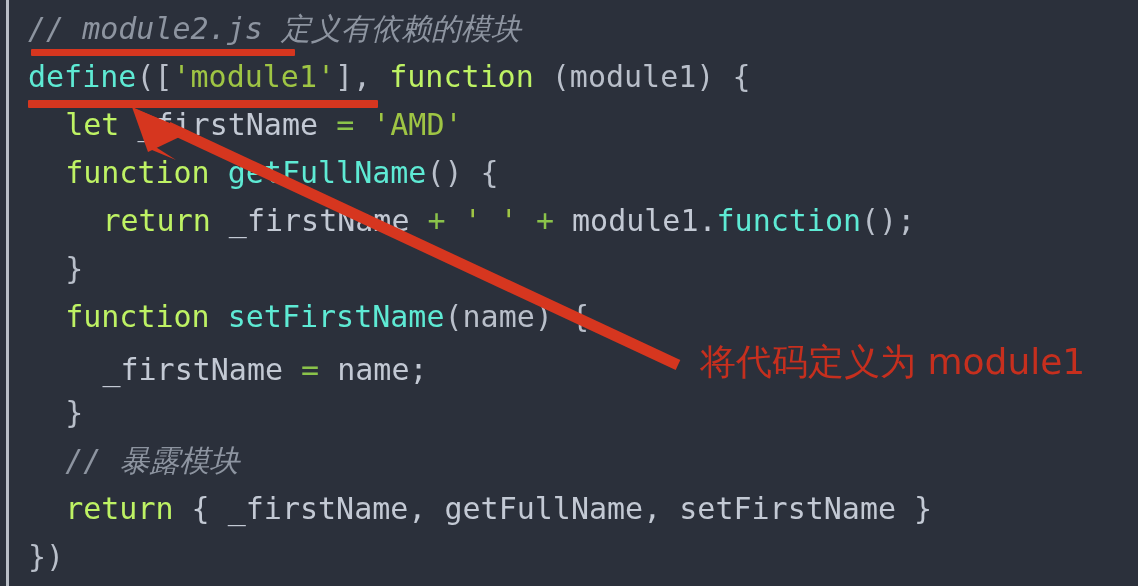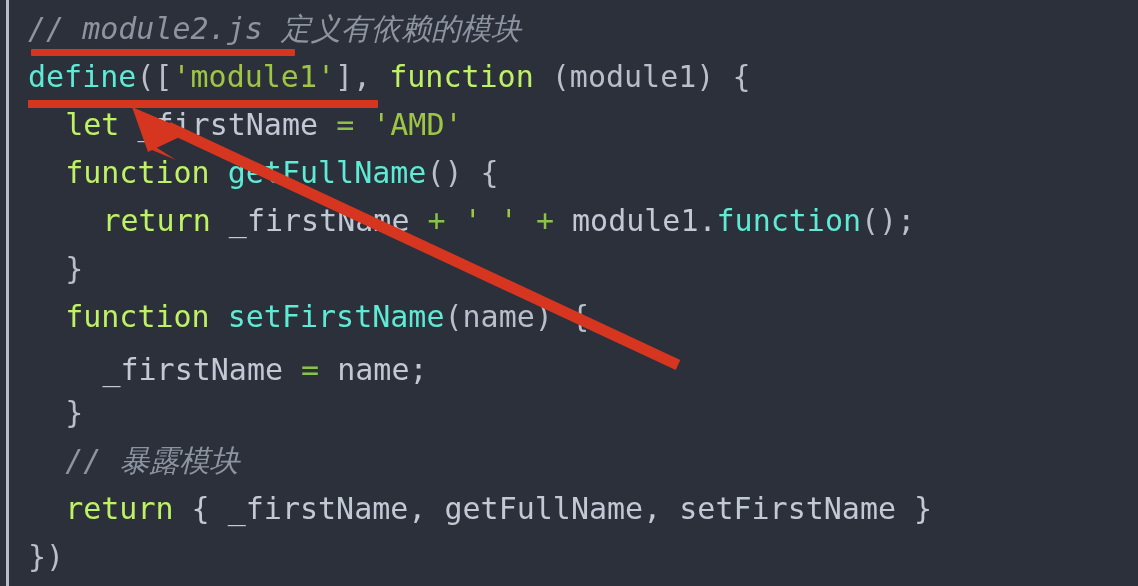"将代码定义为 module1" div { html: none -> <div>将代码定义为 module1</div> }
